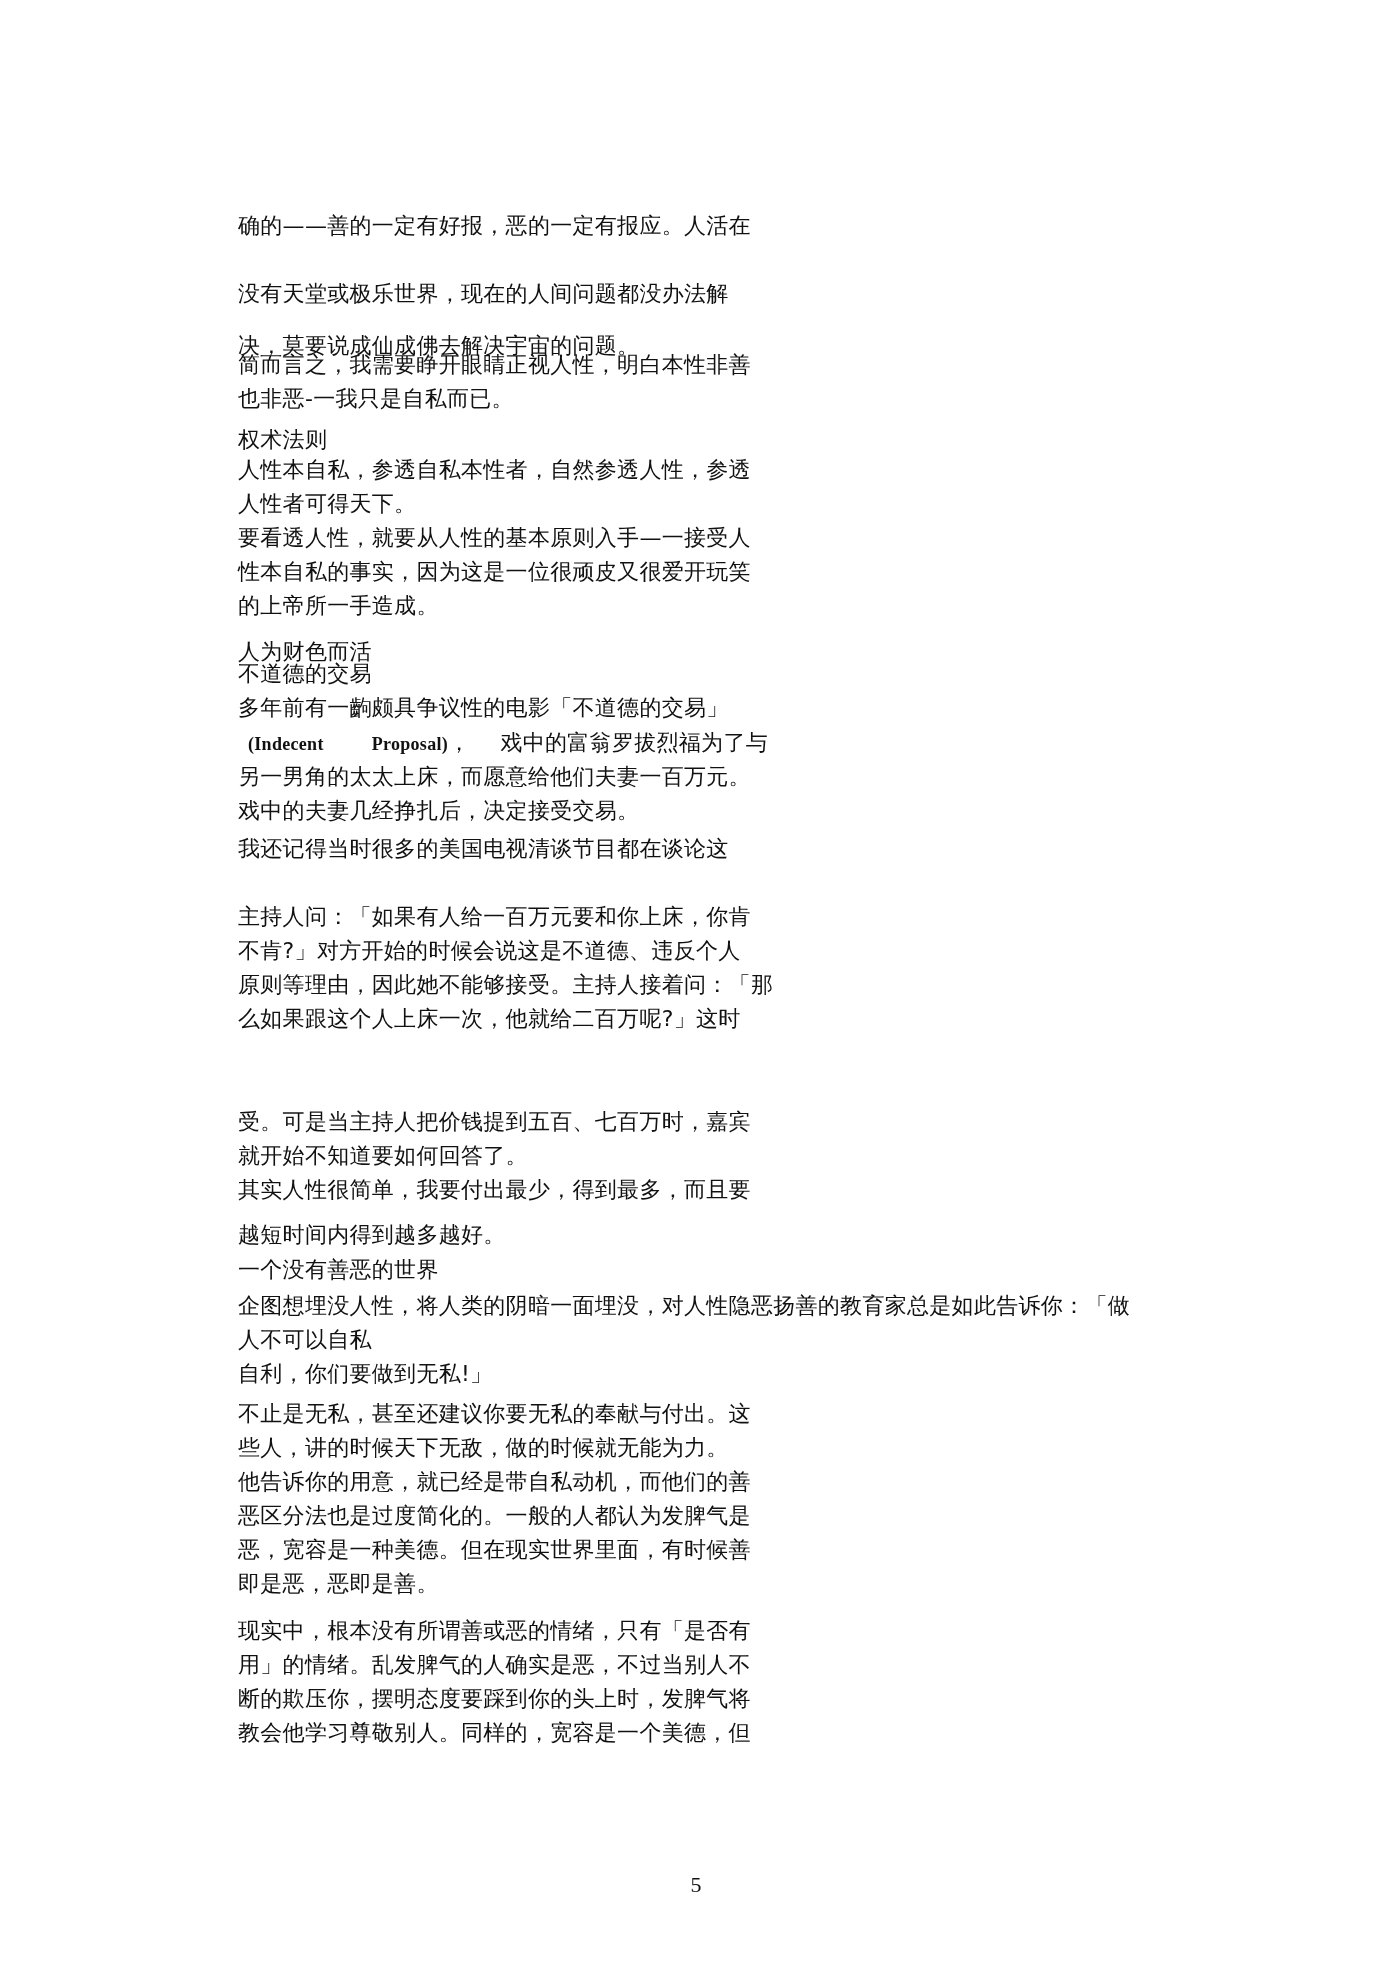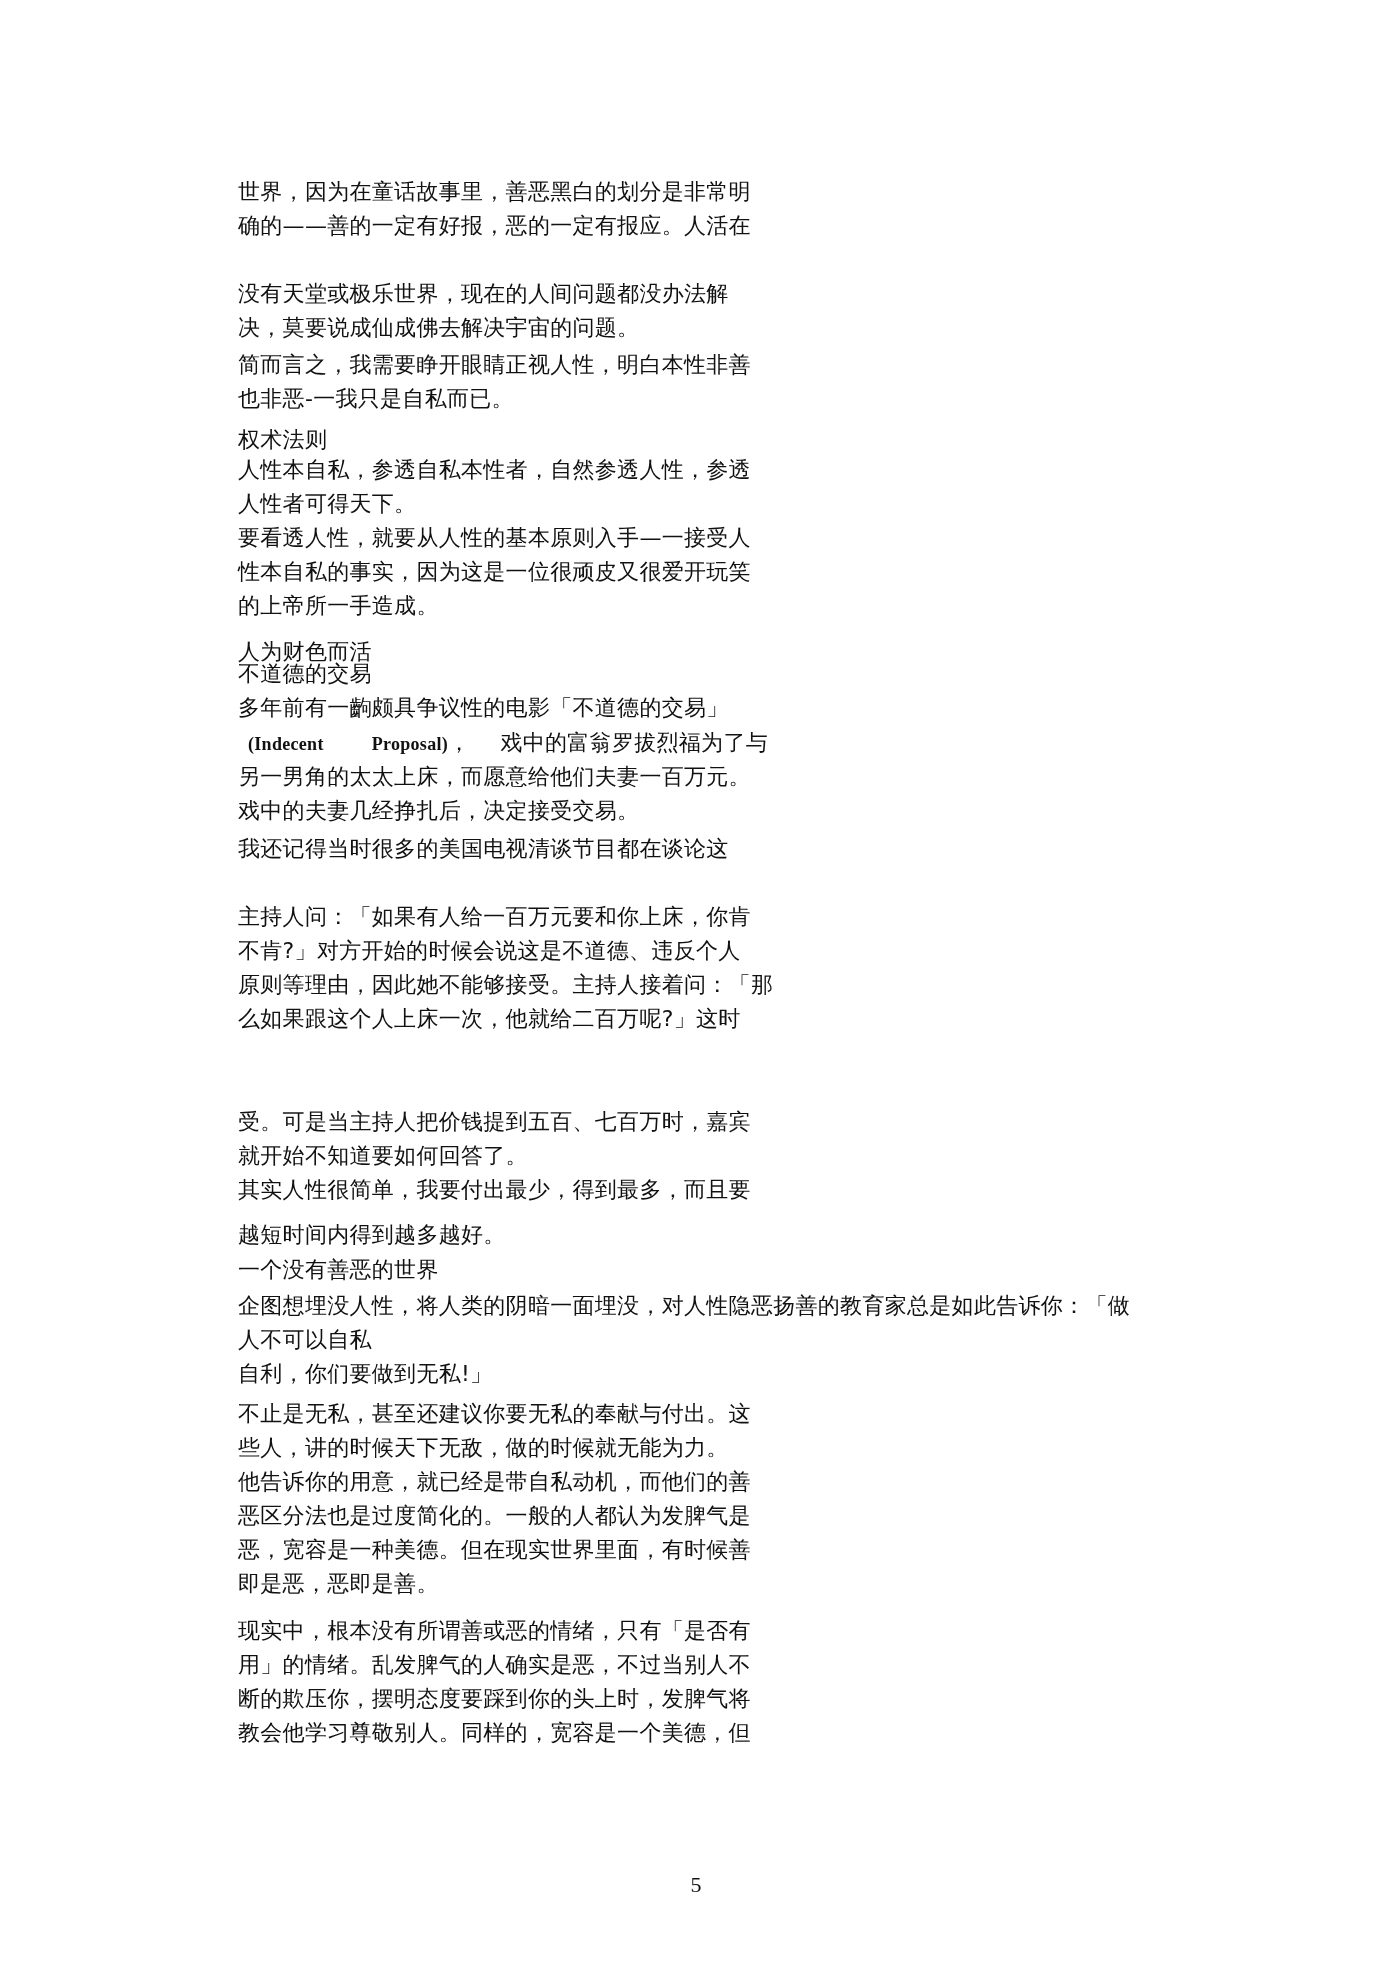"世界，因为在童话故事里，善恶黑白的划分是非常明" div.line { html: <div>世界，因为在童话故事里，善恶黑白的划分是非常明</div> -> none }
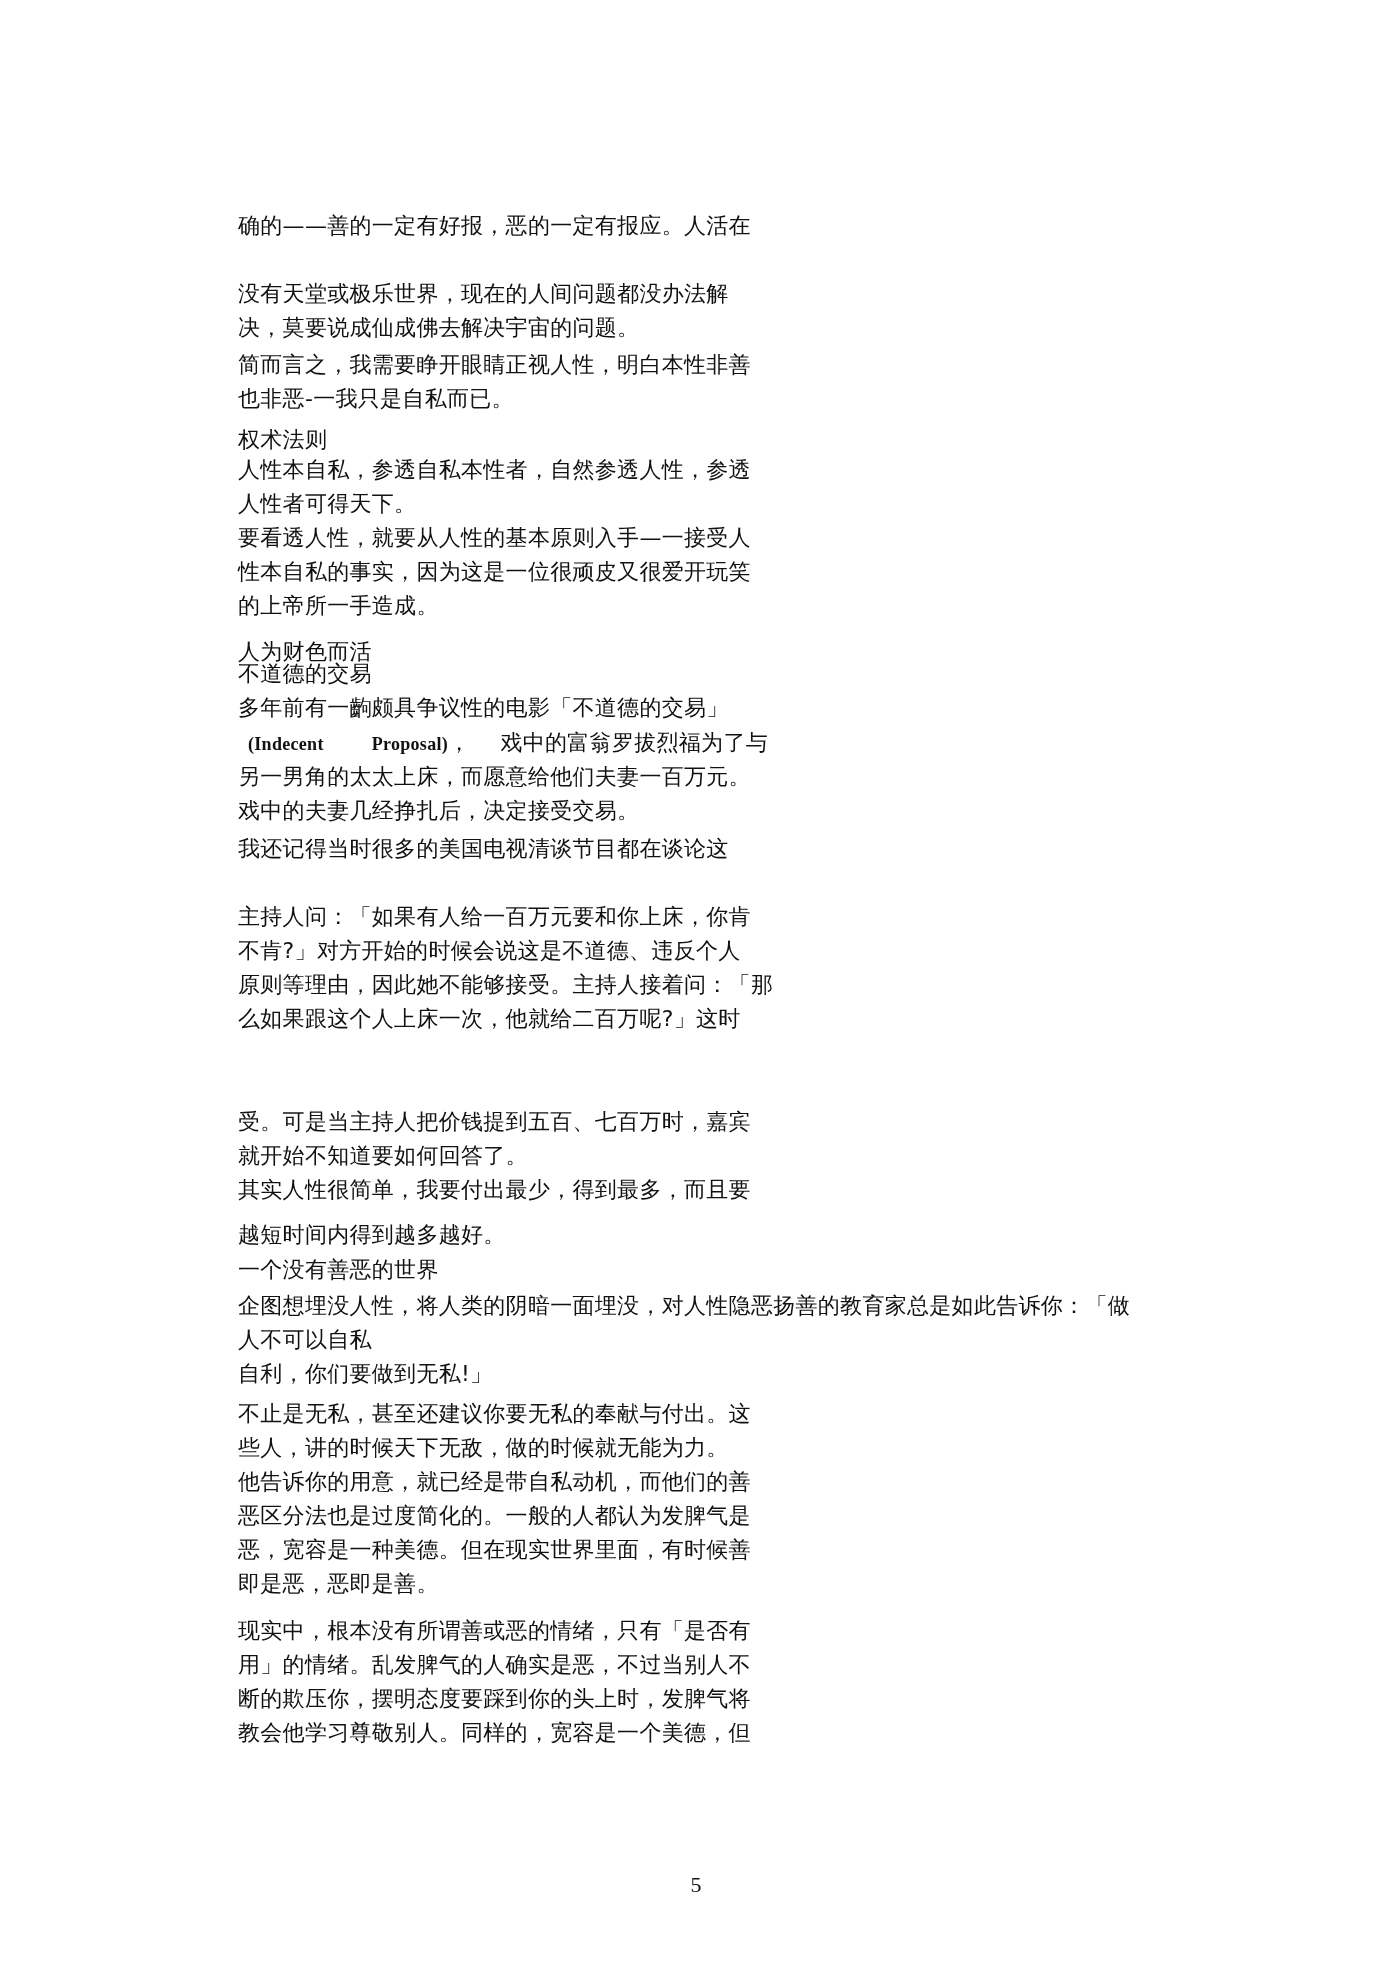"决，莫要说成仙成佛去解决宇宙的问题。" div.line { top: 314px -> 332px }
